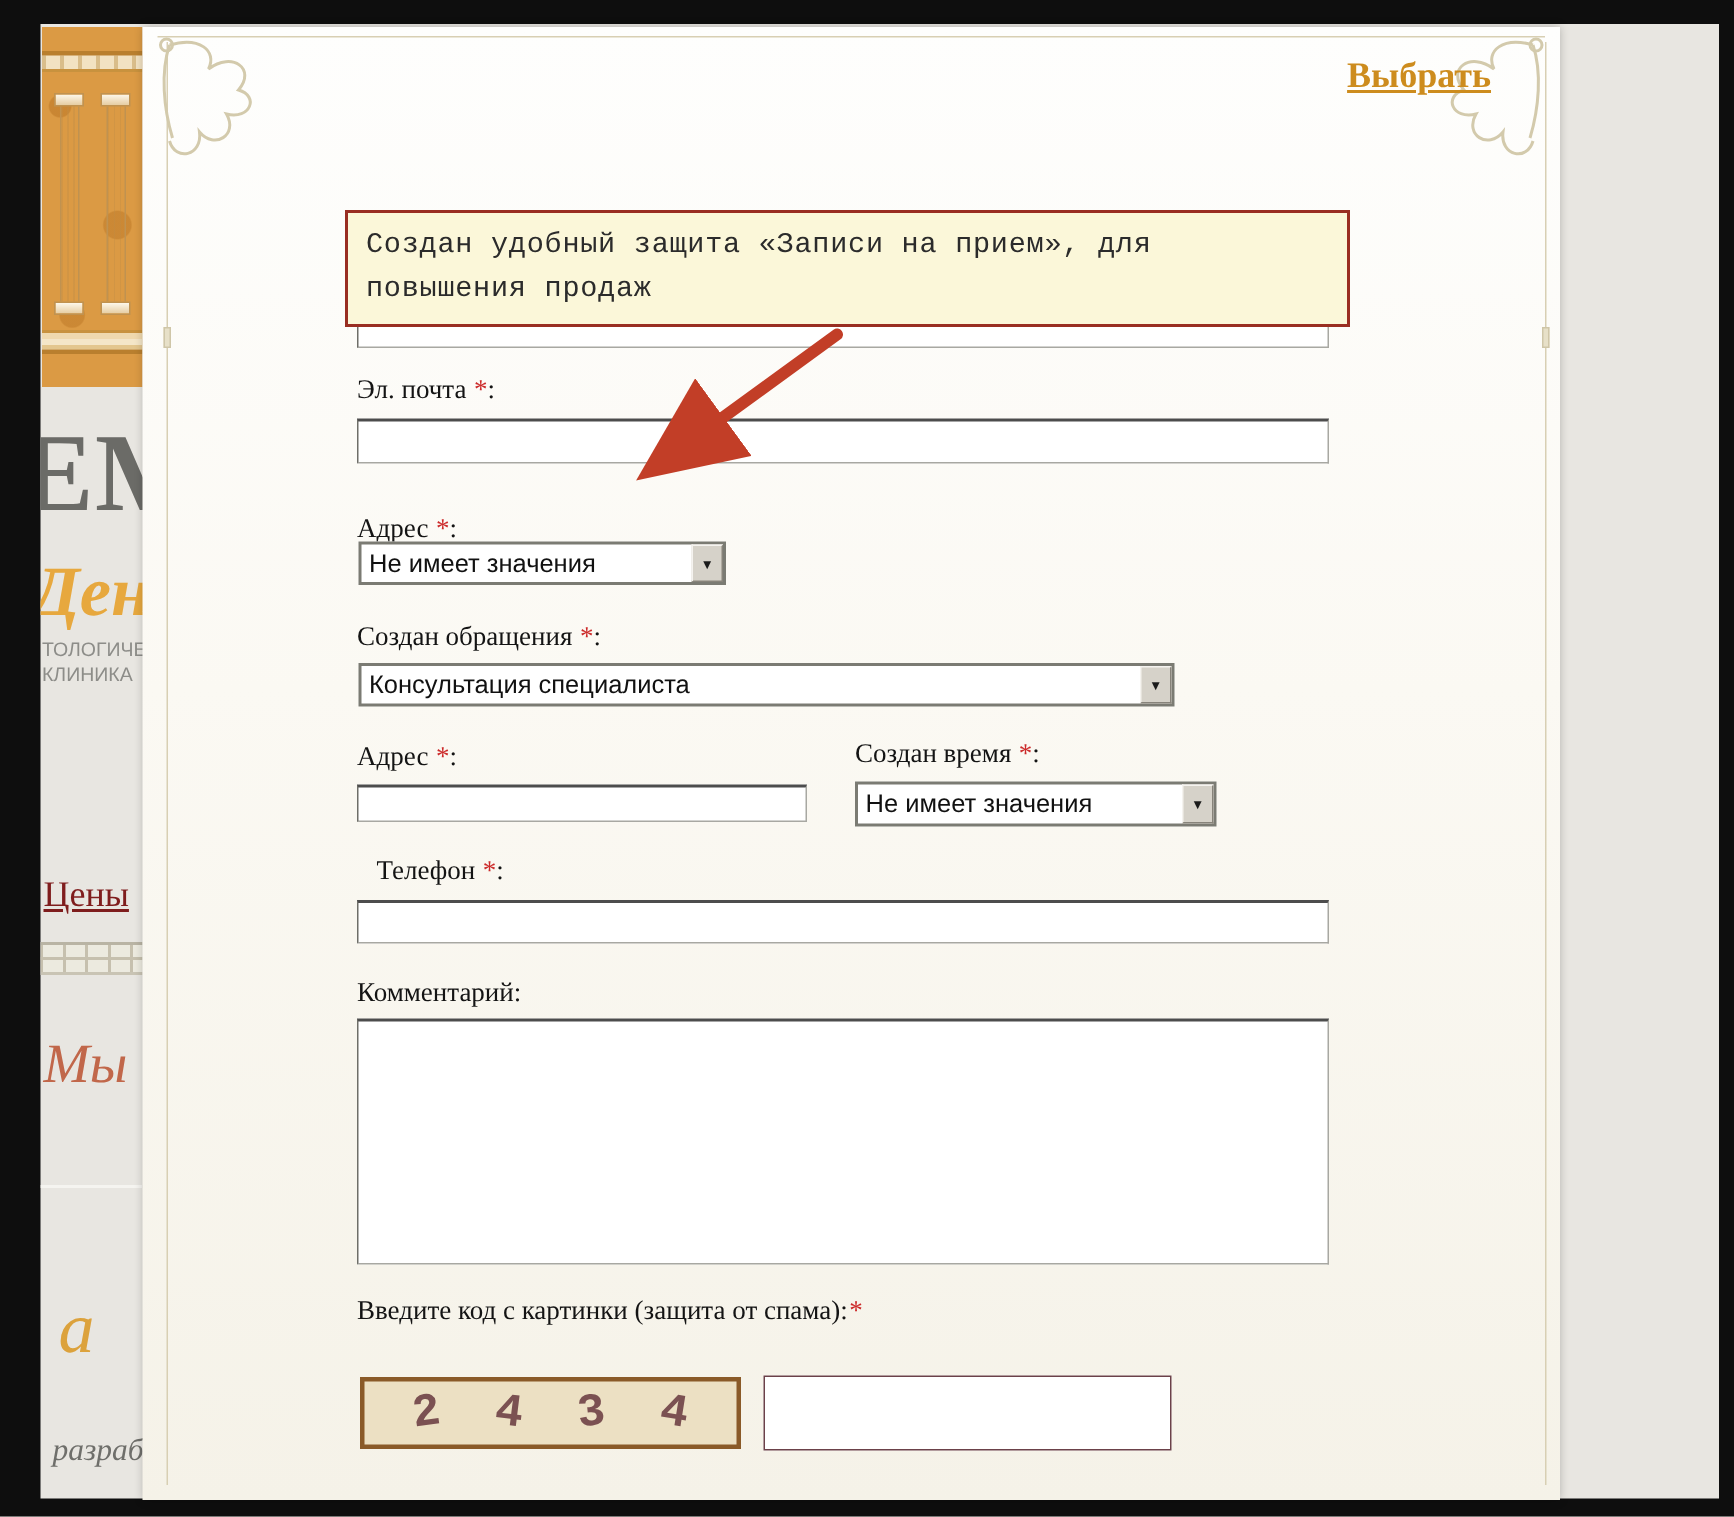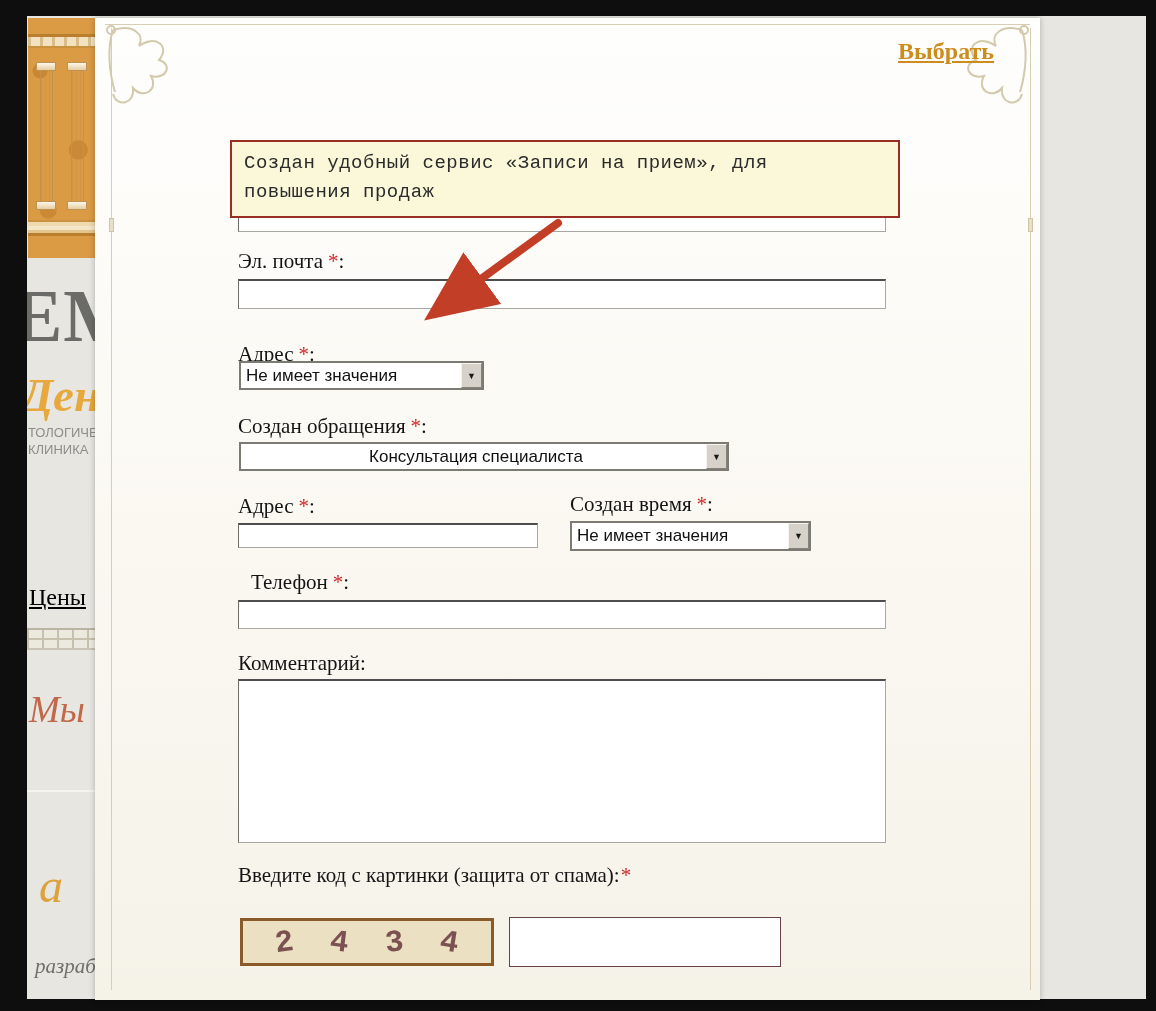"Создан удобный сервис «Записи на" div.callout { text: сервис -> защита }
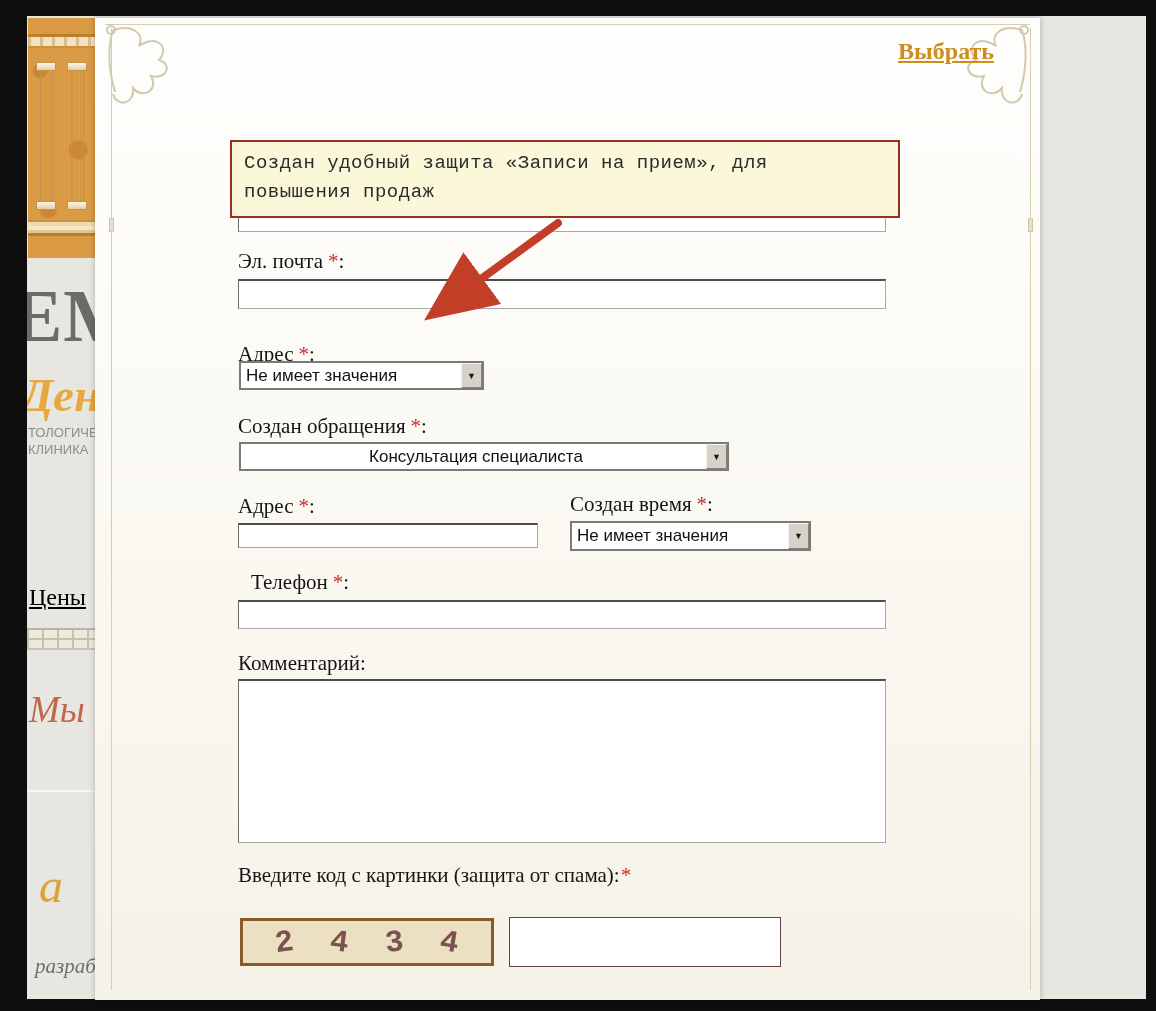"Эл. почта *:" .lbl { font-size: 21px -> 18px }
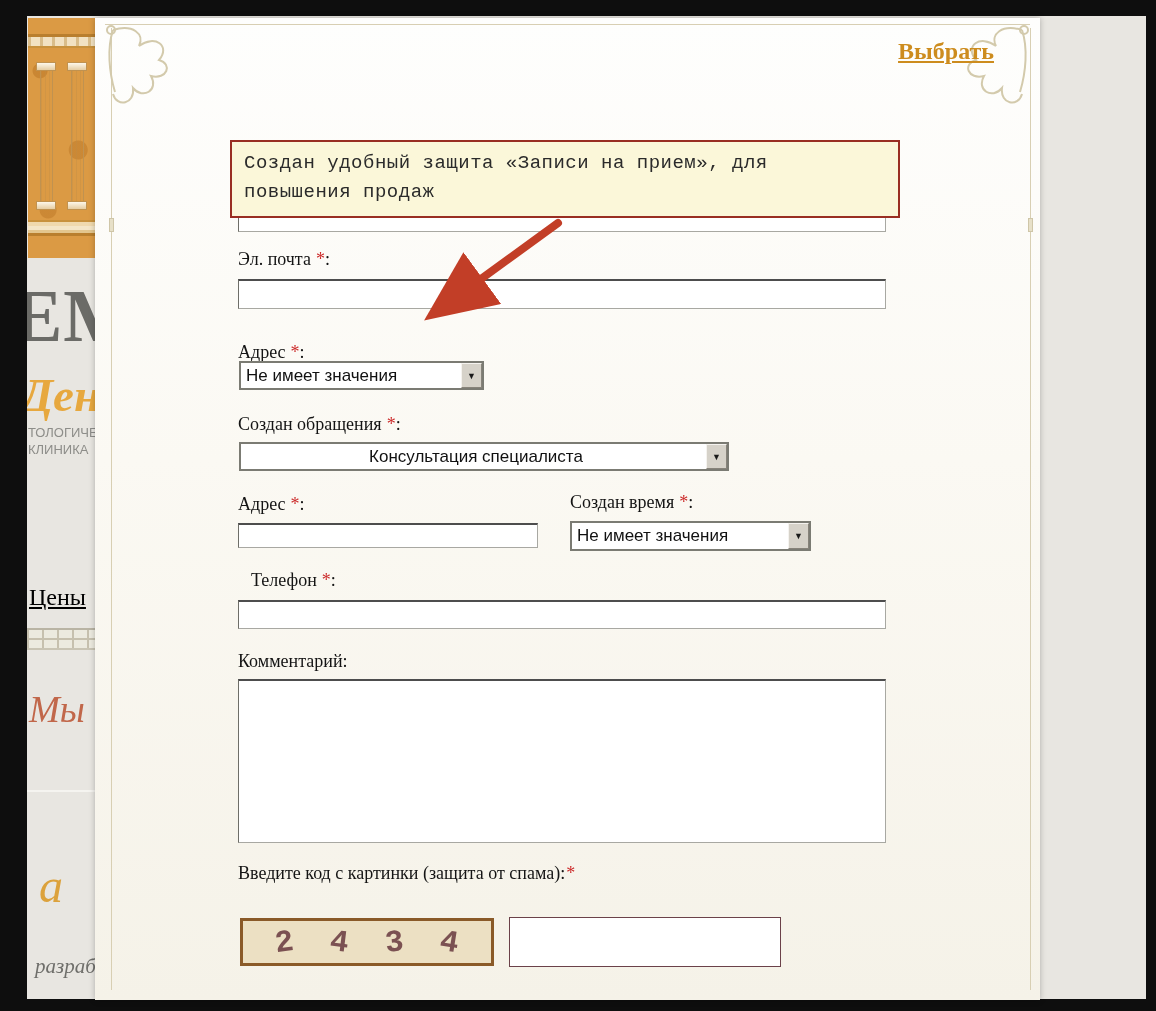"Консультация специалиста" div.select { text-align: center -> none; width: 490px -> 544px }
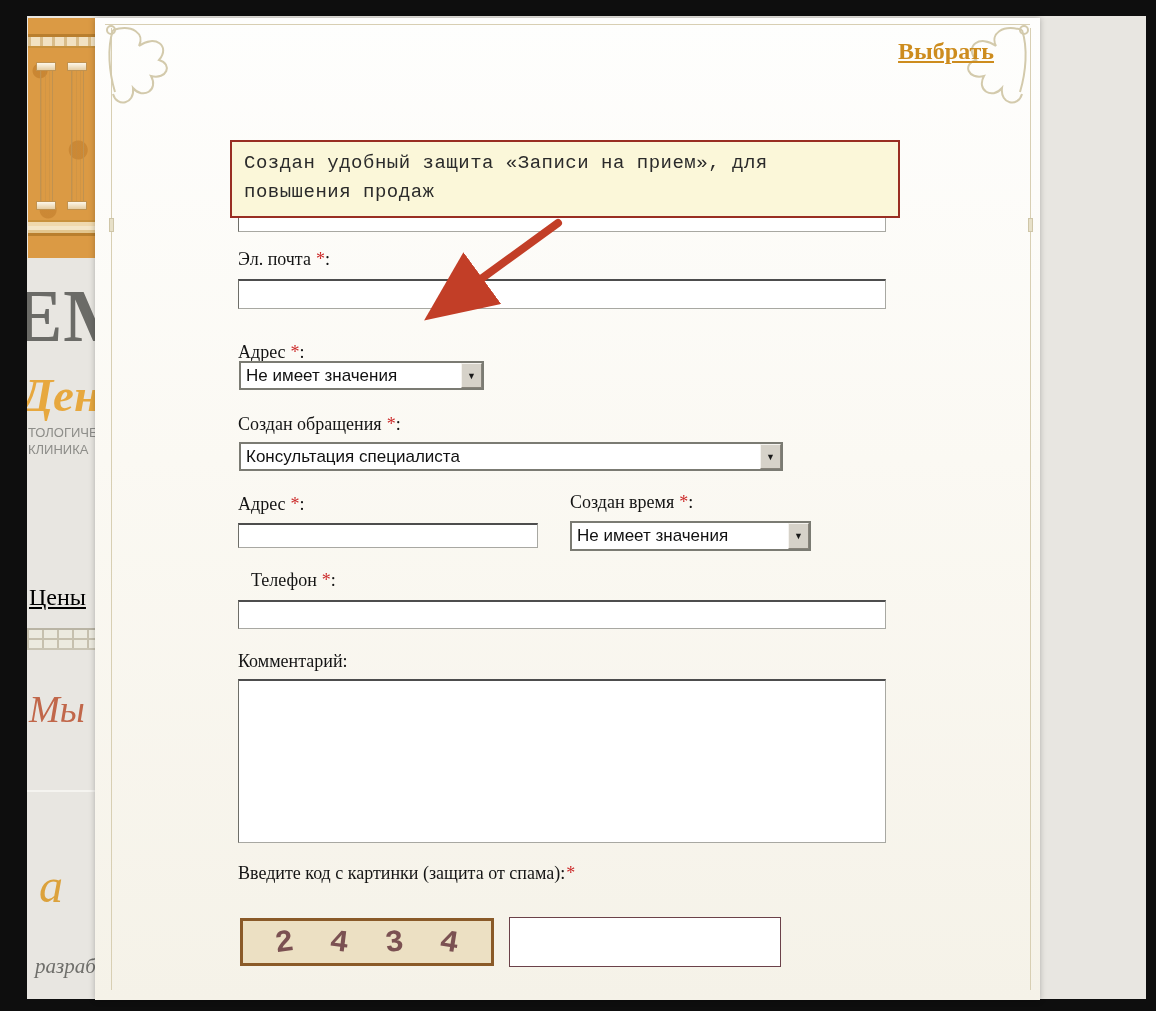"Цены" .bg-link { color: #000000 -> #7f1d1d }
